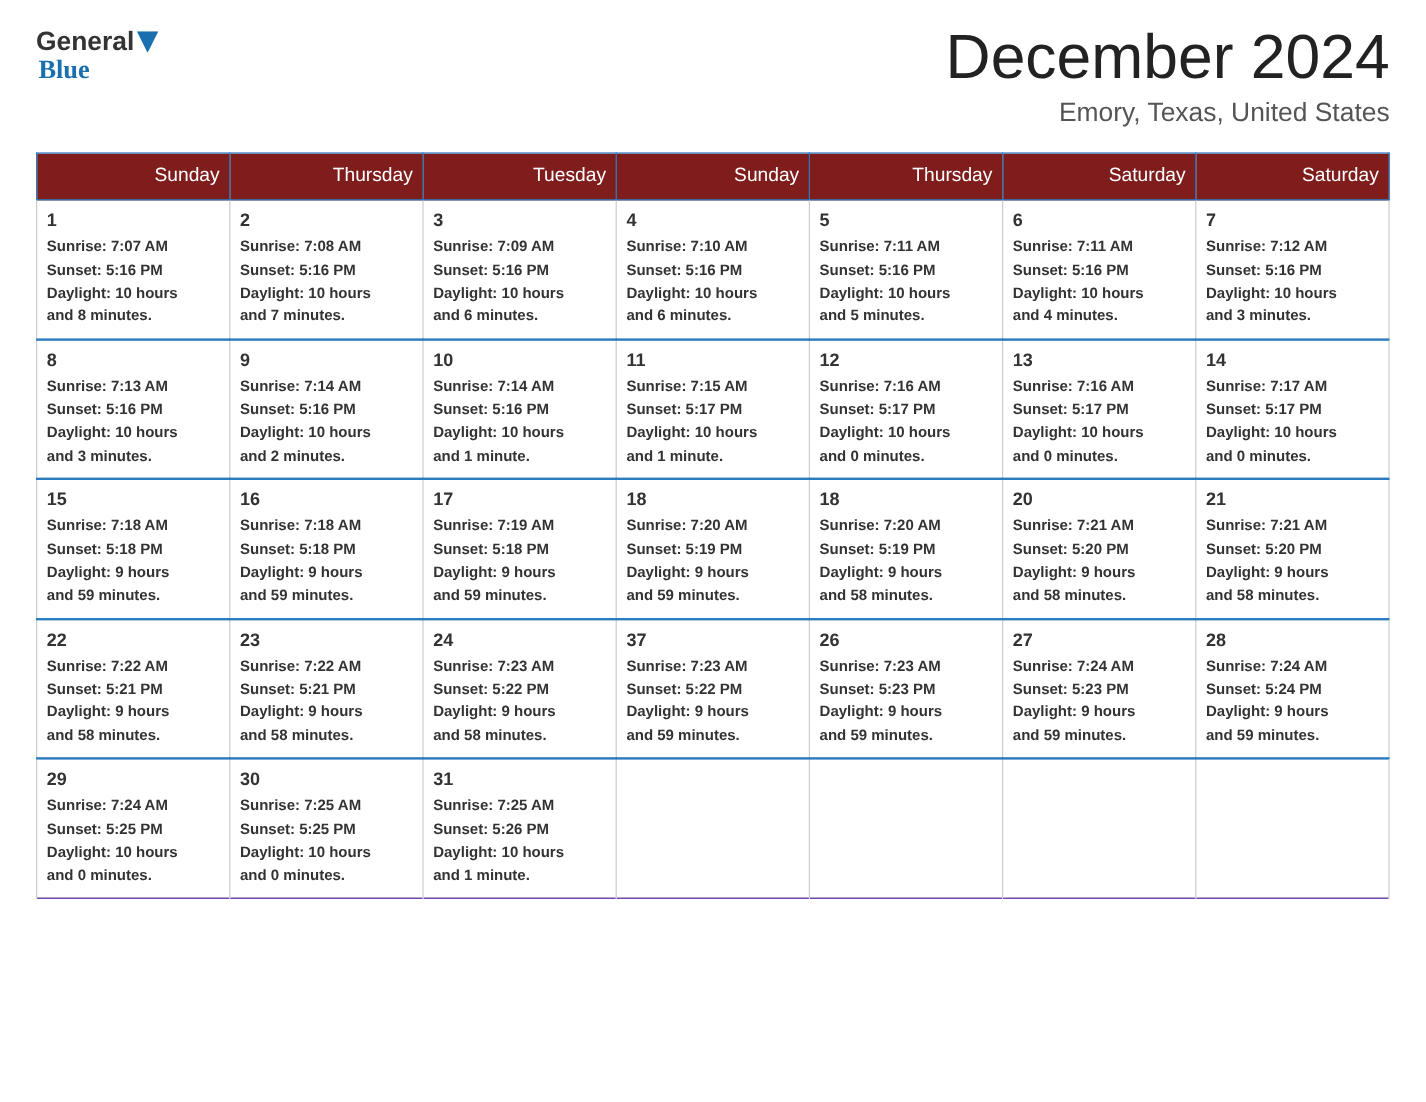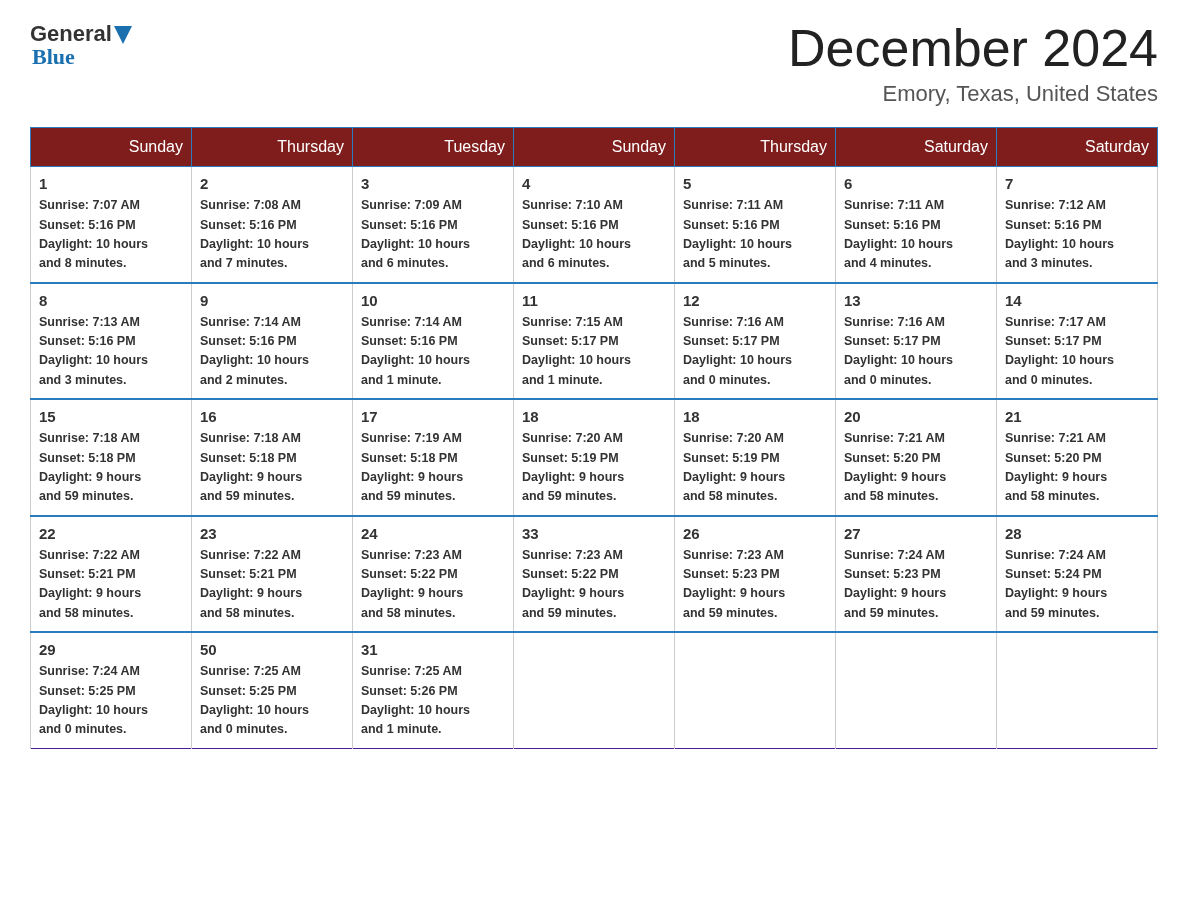"33" span.day-num { text: 33 -> 37 }
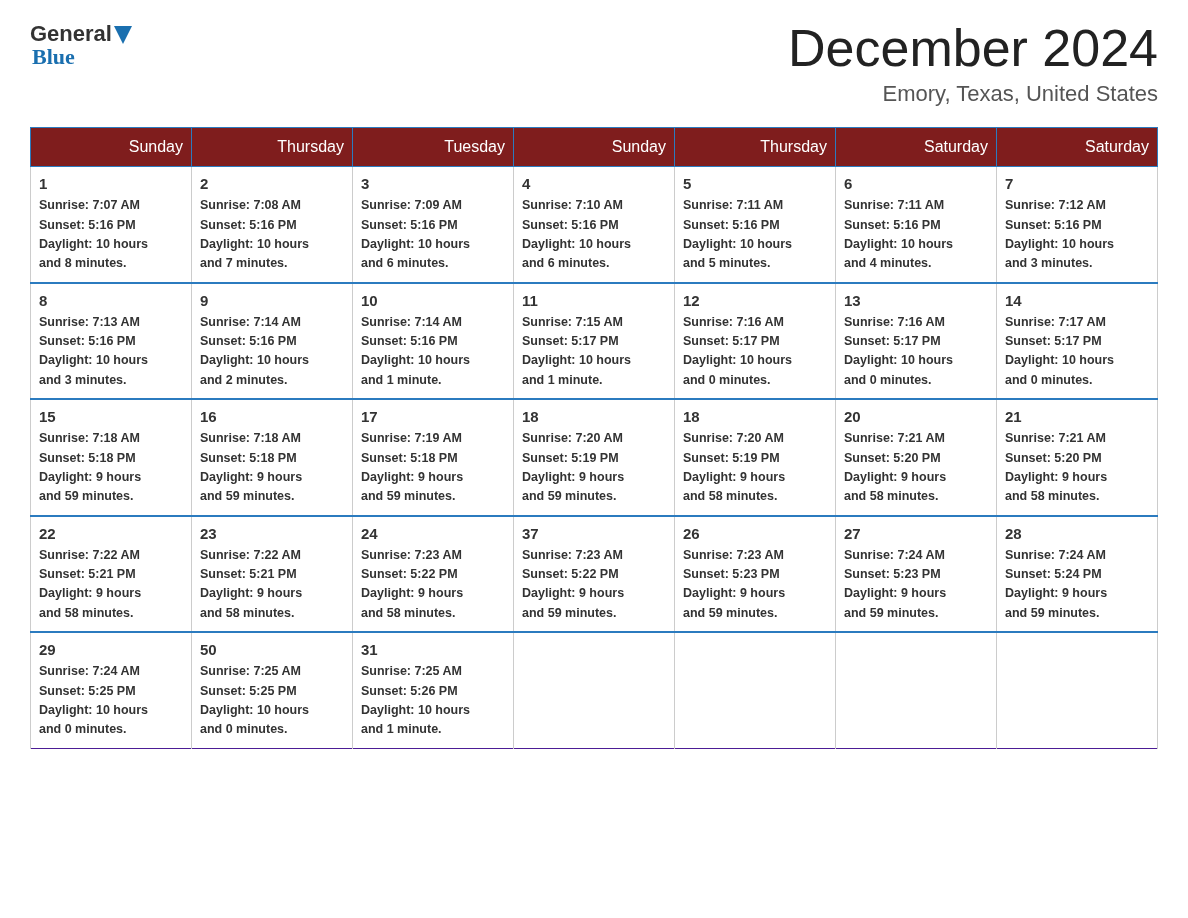"50" span.day-num { text: 50 -> 30 }
